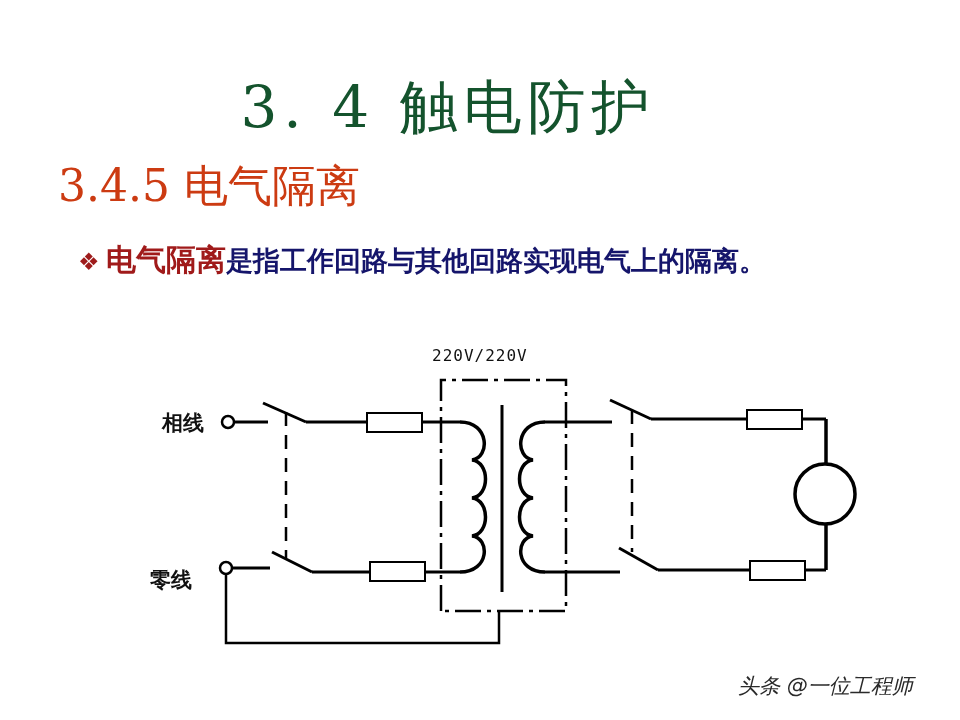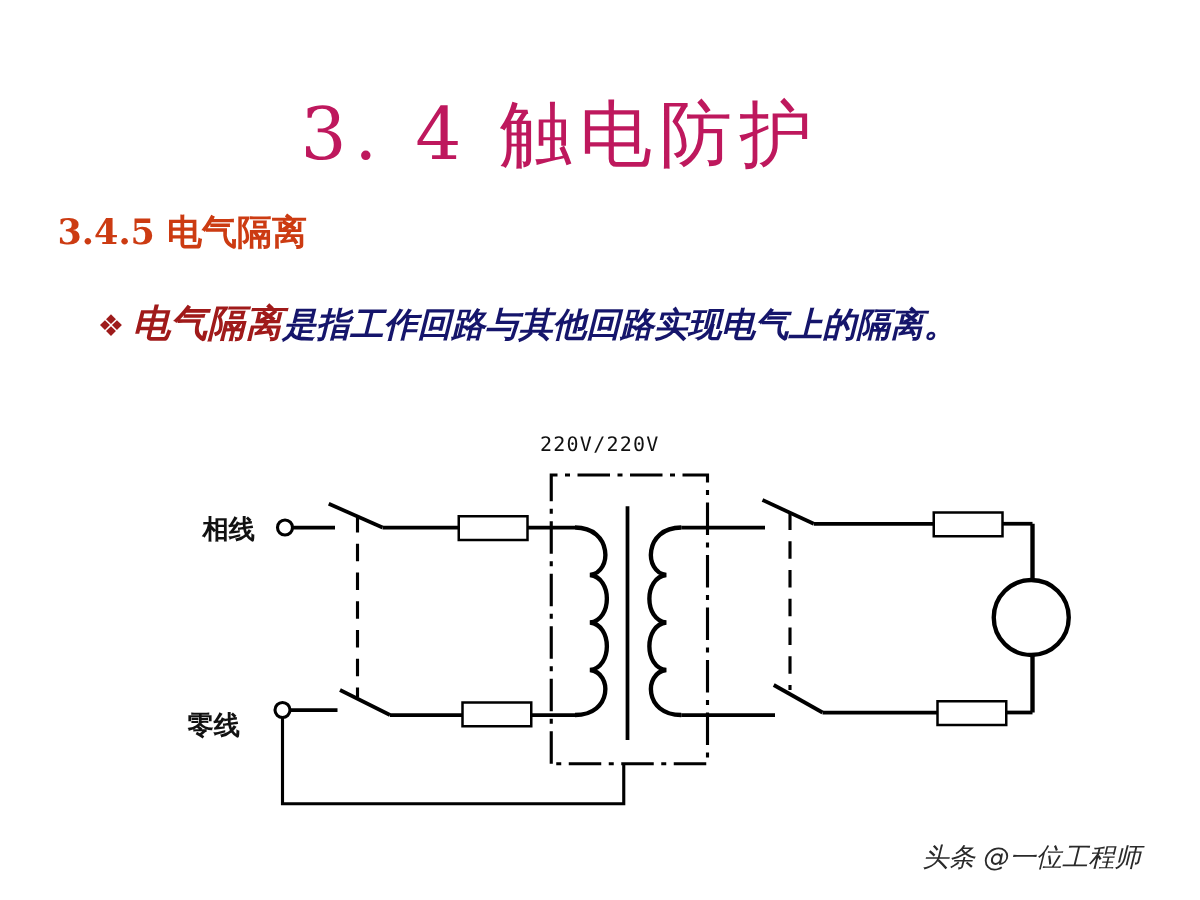"3. 4 触电防护" .title { color: #be185d -> #14532d }
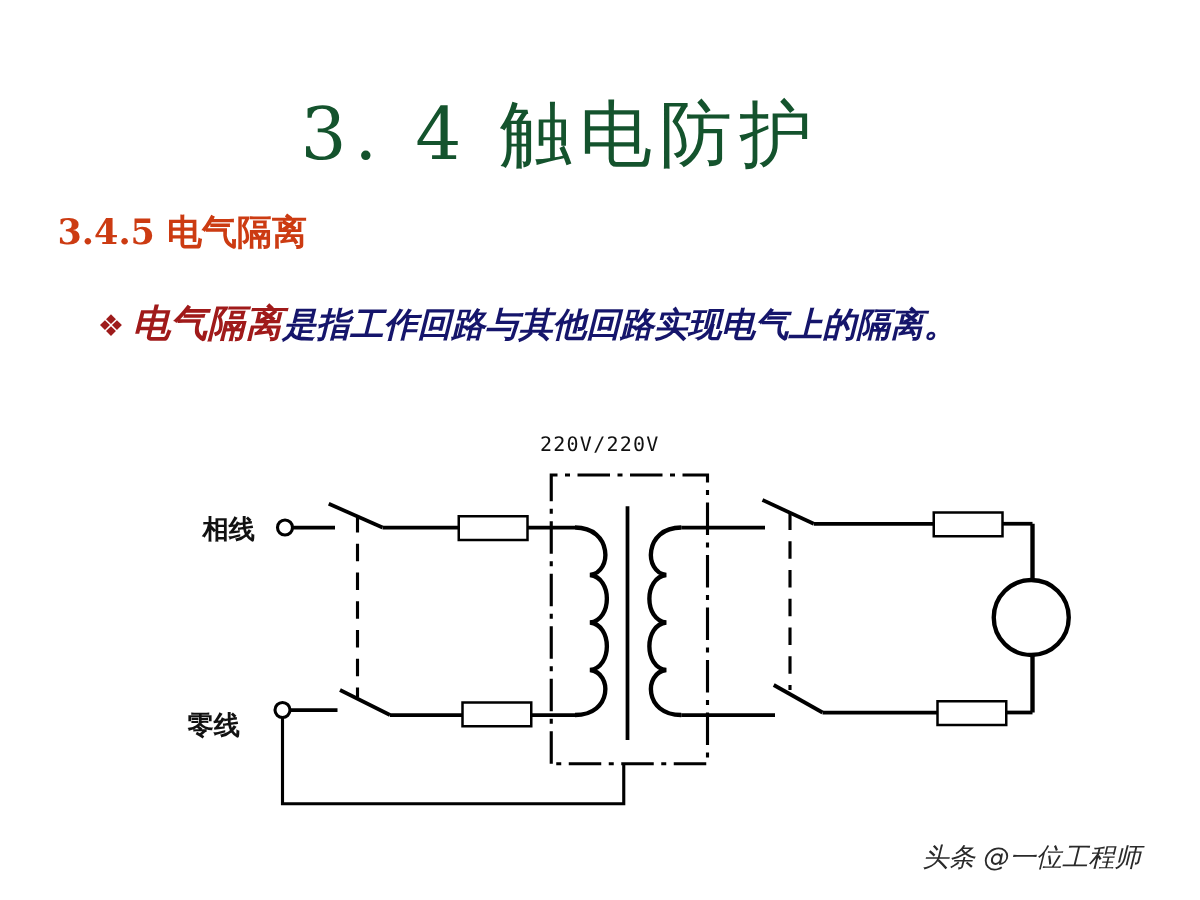"3.4.5 电气隔离" .subtitle { font-size: 28px -> 44px; font-weight: bold -> normal; left: 46px -> 58px }
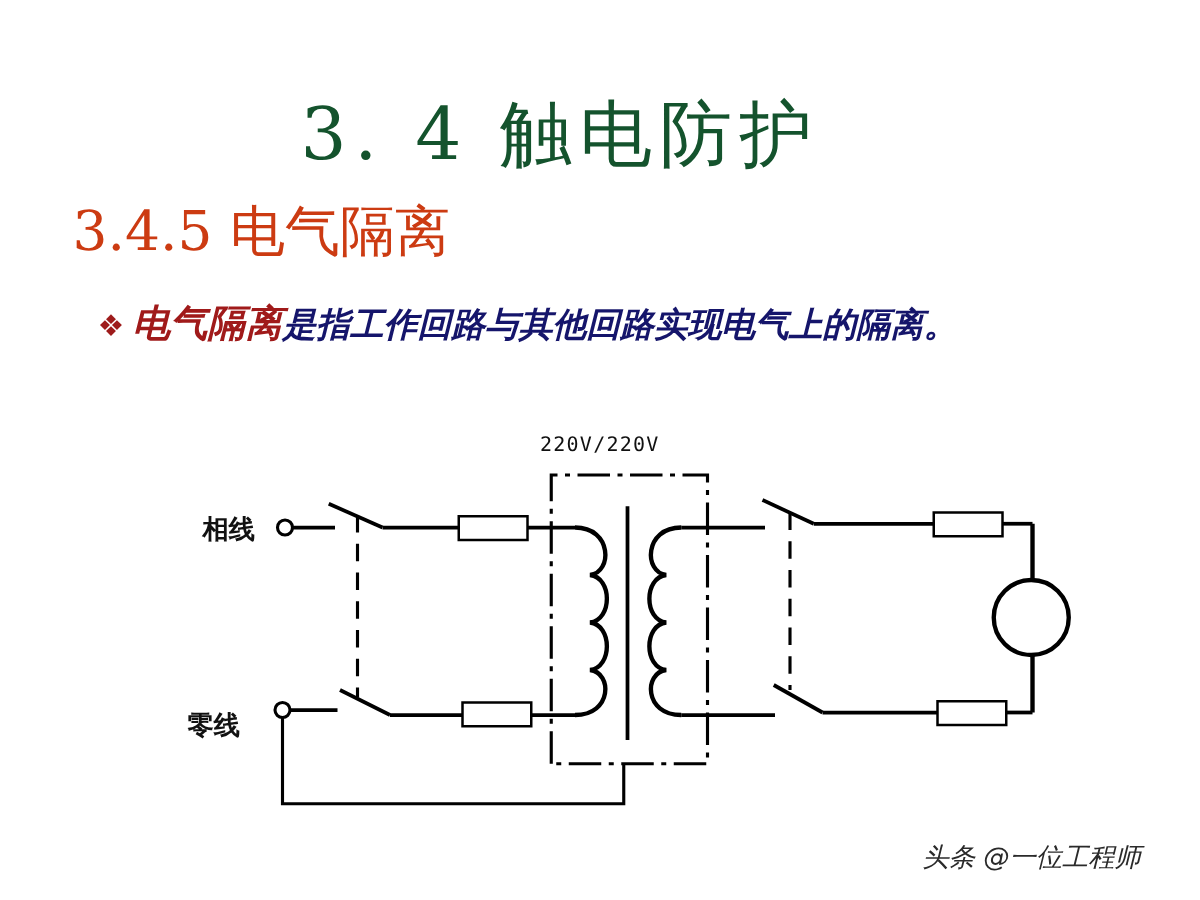"❖ 电气隔离是指工作回路与其他回路实现电气上的隔离。" .bullet-line { font-style: italic -> none }
